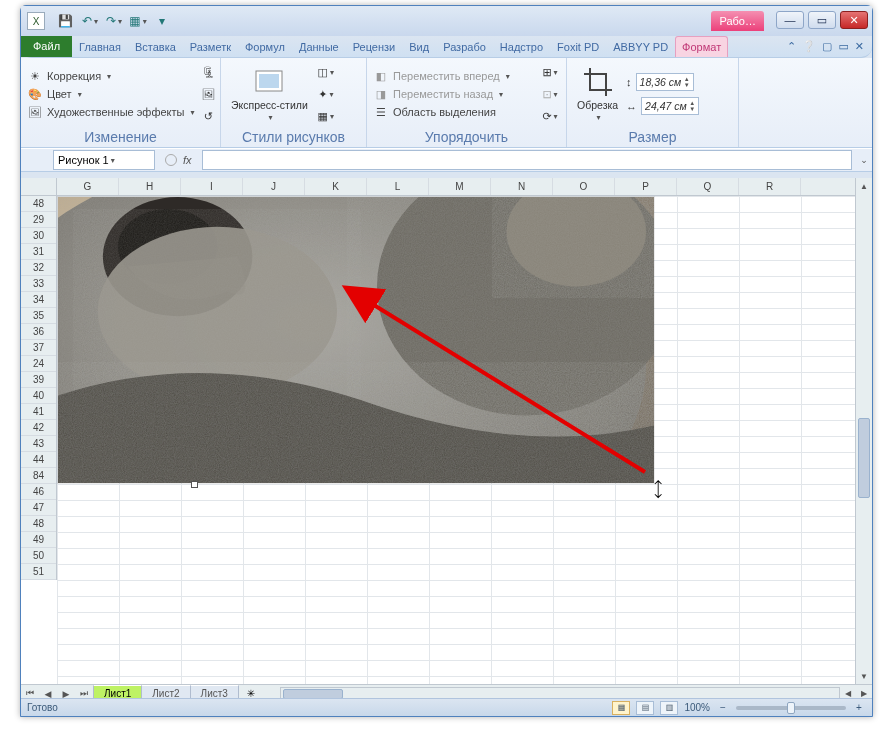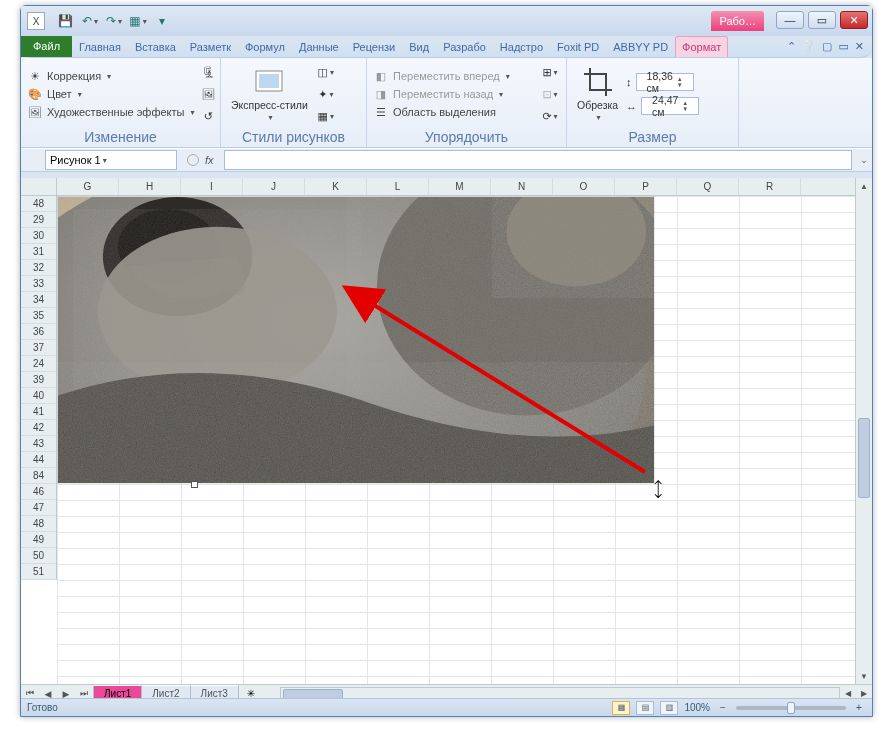"18,36 см" .size-input { font-style: none -> italic; padding: 0 10px -> 0 3px }
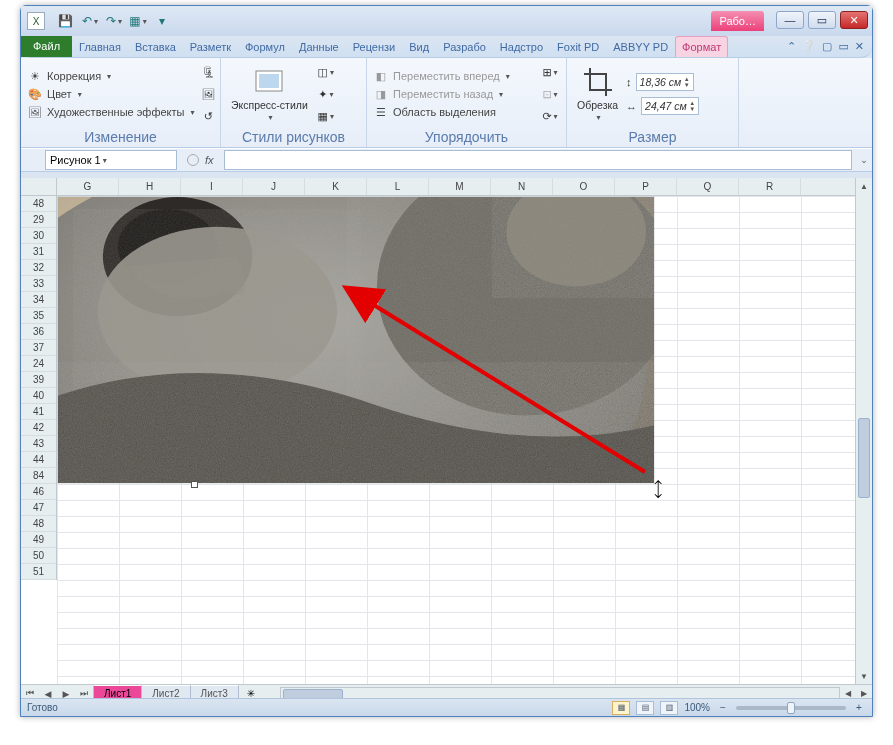"Рисунок 1" .name-box { margin-left: 24px -> 32px; width: 132px -> 102px }
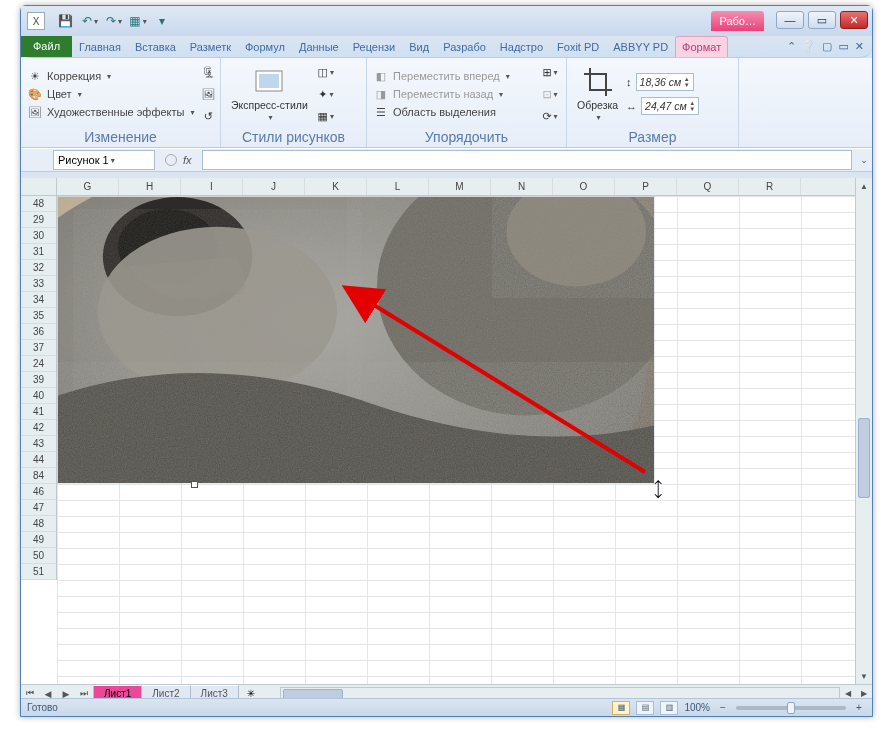"Лист1" .sheet-tab { background: #ec4899 -> #bef264 }
